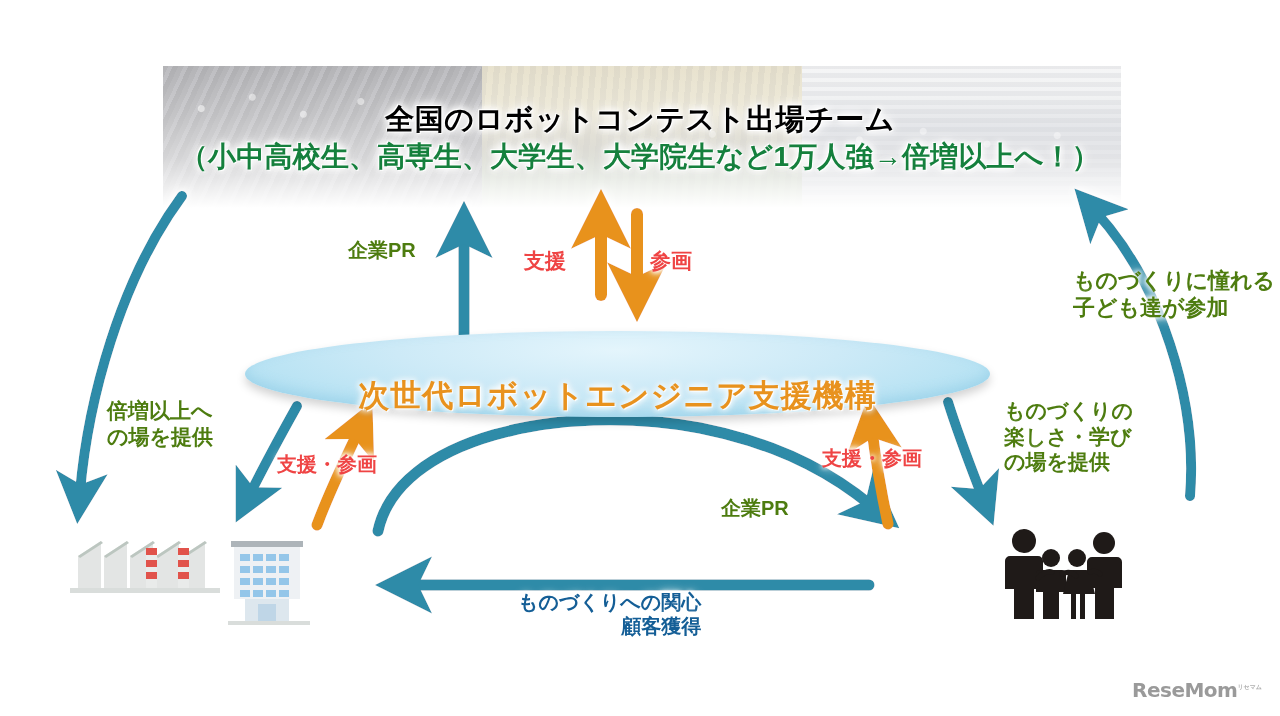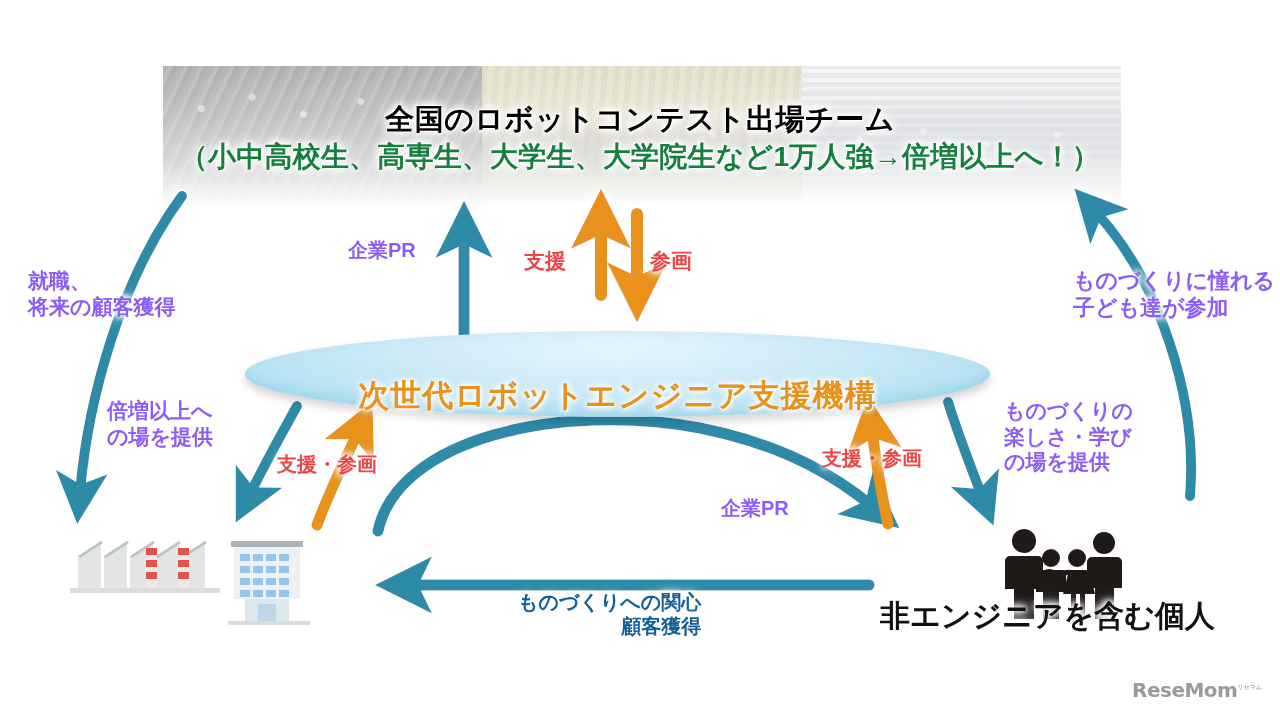"企業PR" .blue { color: #8b5cf6 -> #4d7c0f }
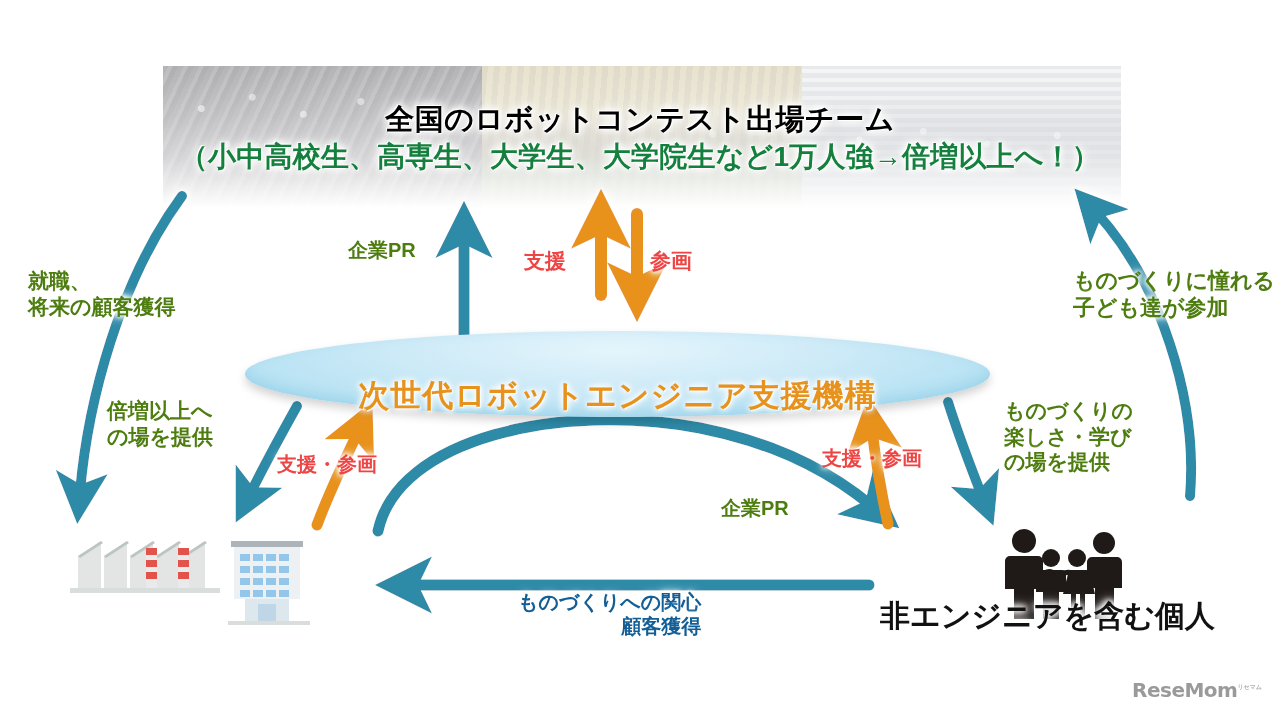"就職、" div.lbl { html: <div>就職、 将来の顧客獲得</div> -> none }
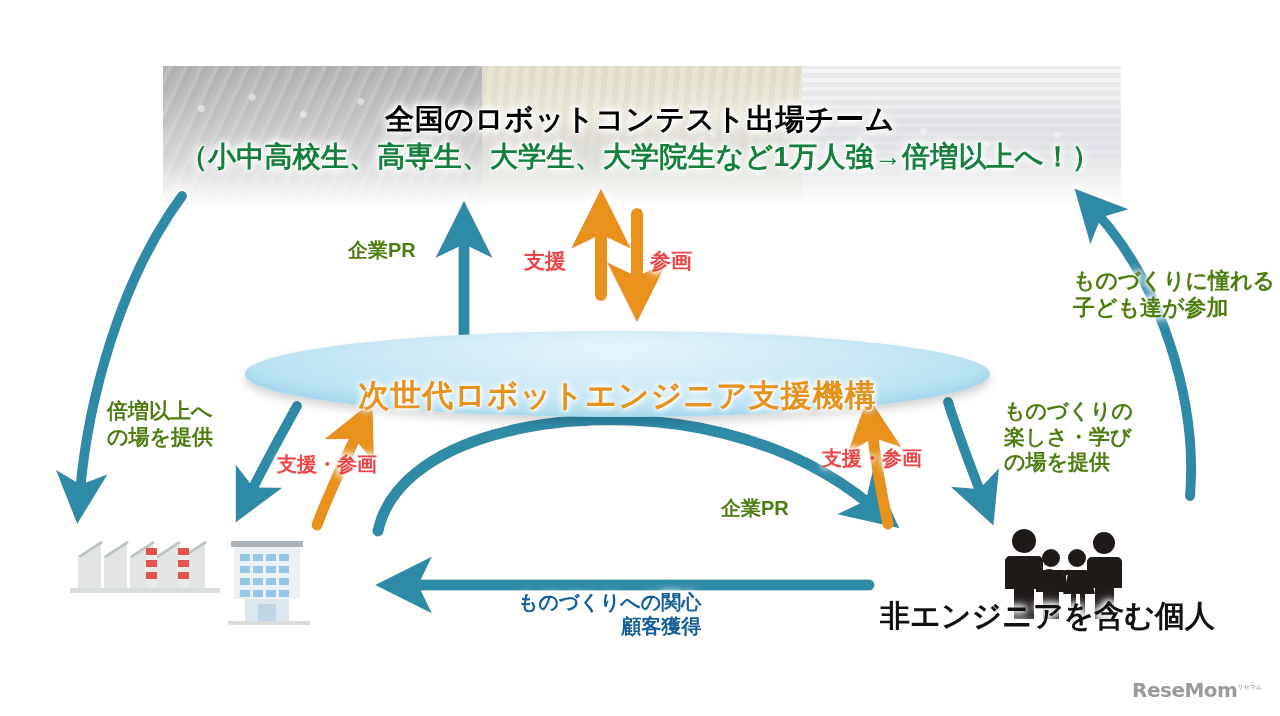"非エンジニアを含む個人" div.node-label { html: <div>非エンジニアを含む個人</div> -> none }
